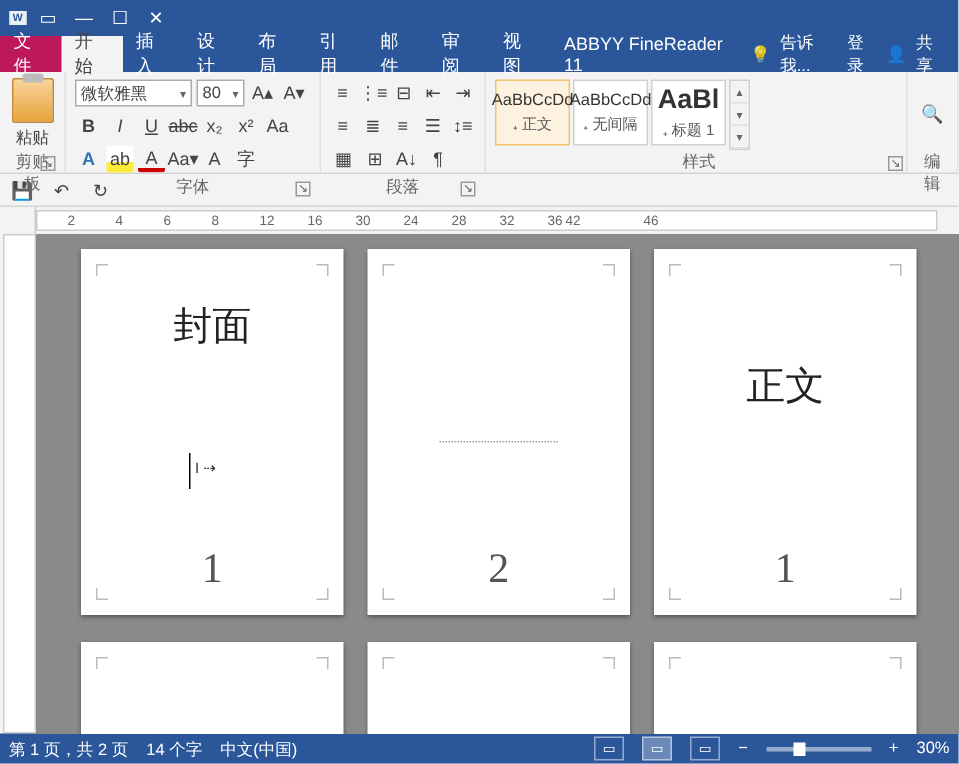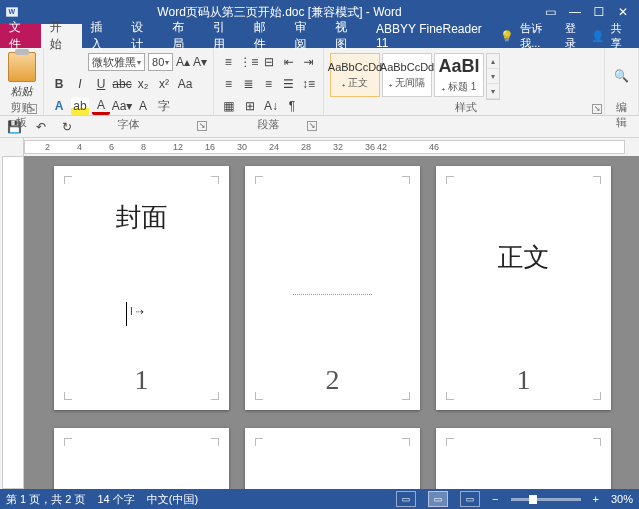"Word页码从第三页开始.doc [兼容模式] - Word" div.title { html: <div>Word页码从第三页开始.doc [兼容模式] - Word</div> -> none }
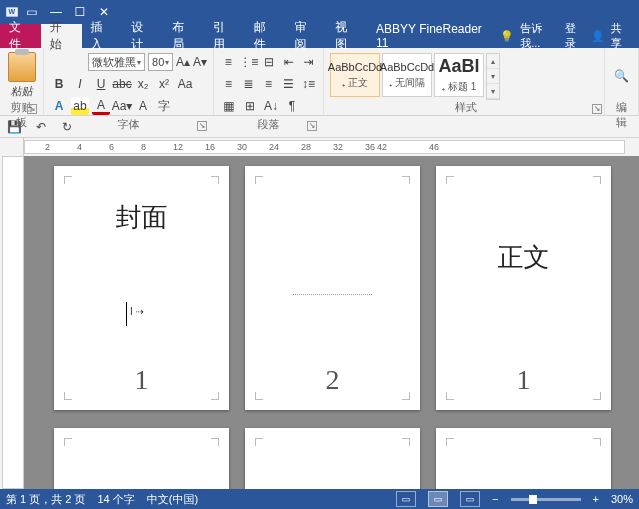"微软雅黑" .fontname { margin-left: 38px -> none }
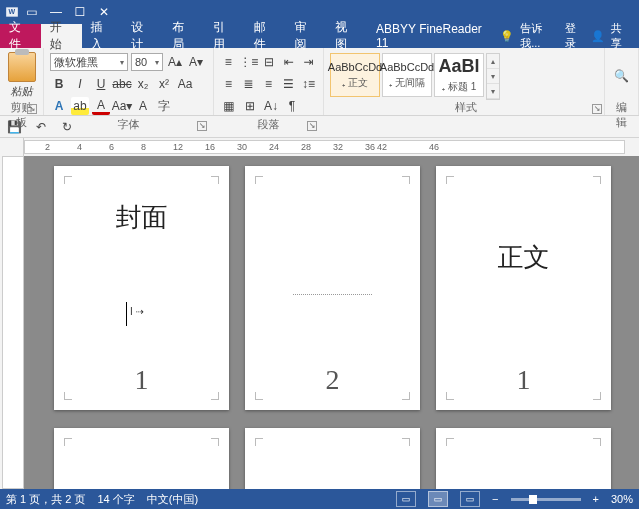"粘贴" div { font-style: italic -> none }
